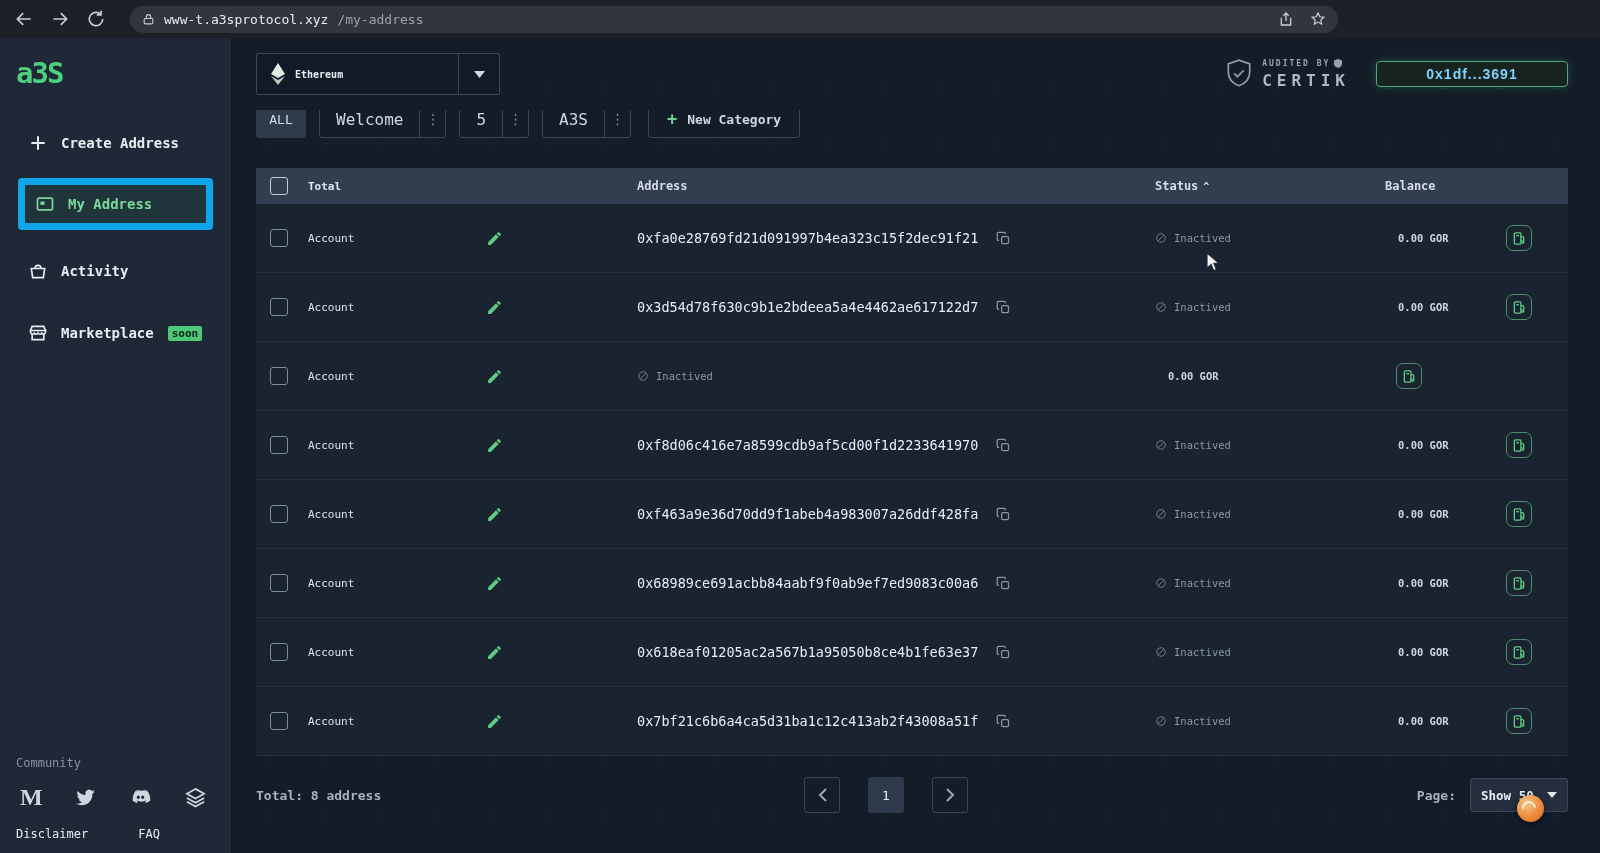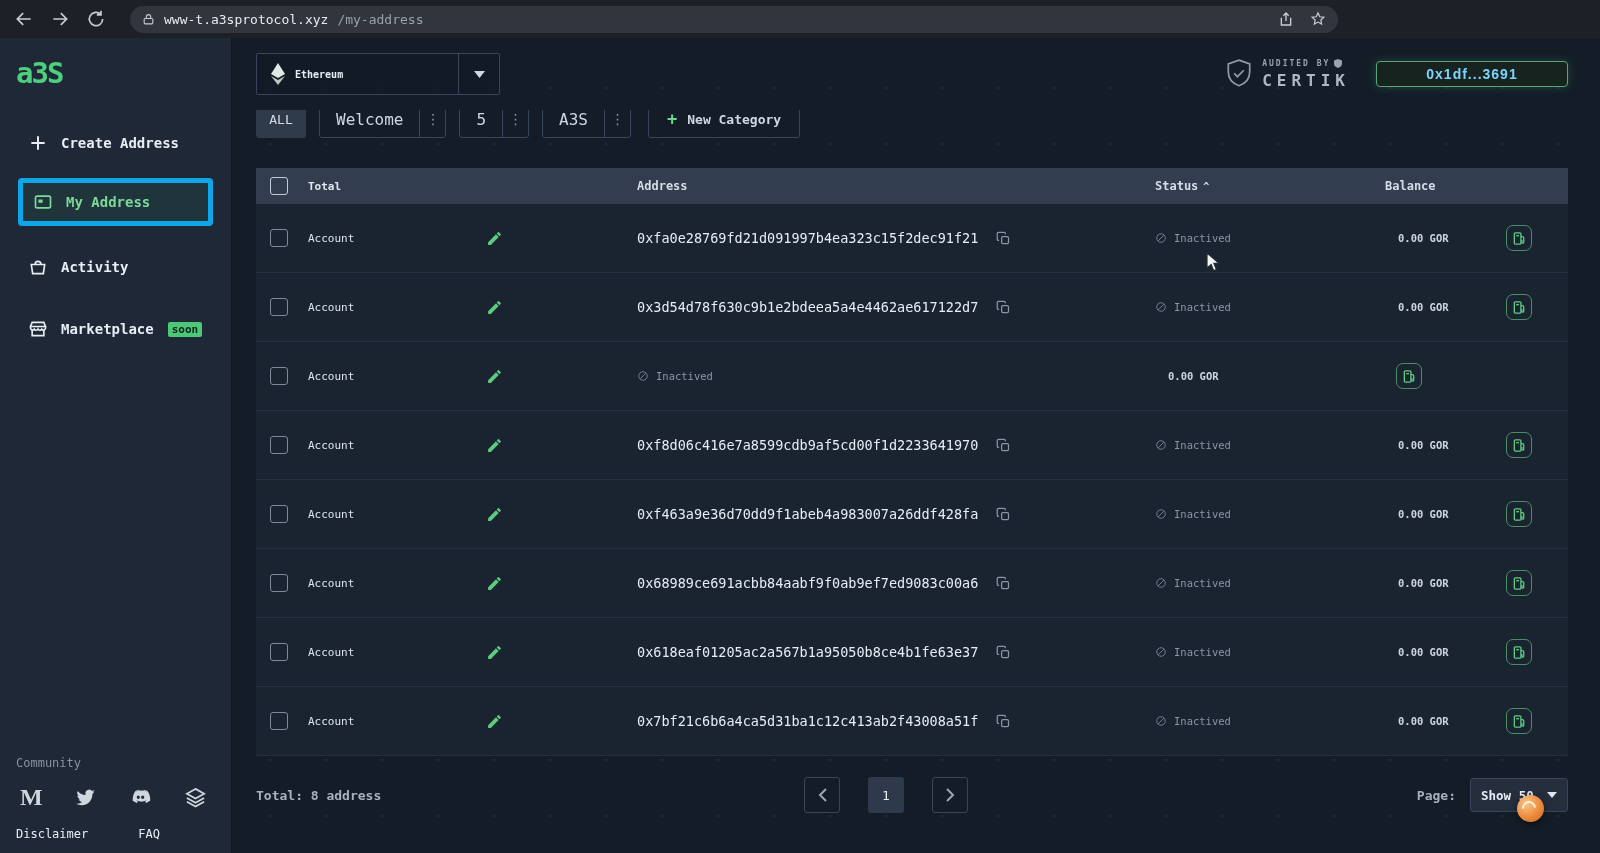"My Address" .si-my { border: 5px solid #0ea5e9 -> 7px solid #0ea5e9 }
